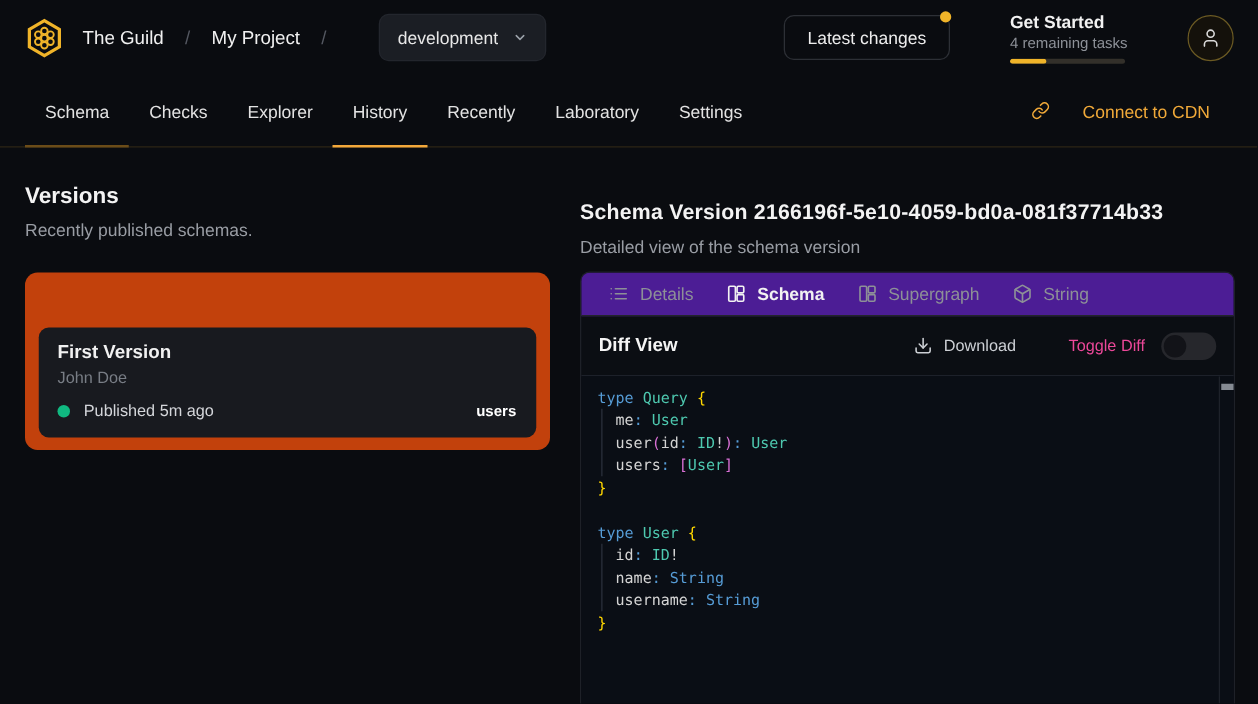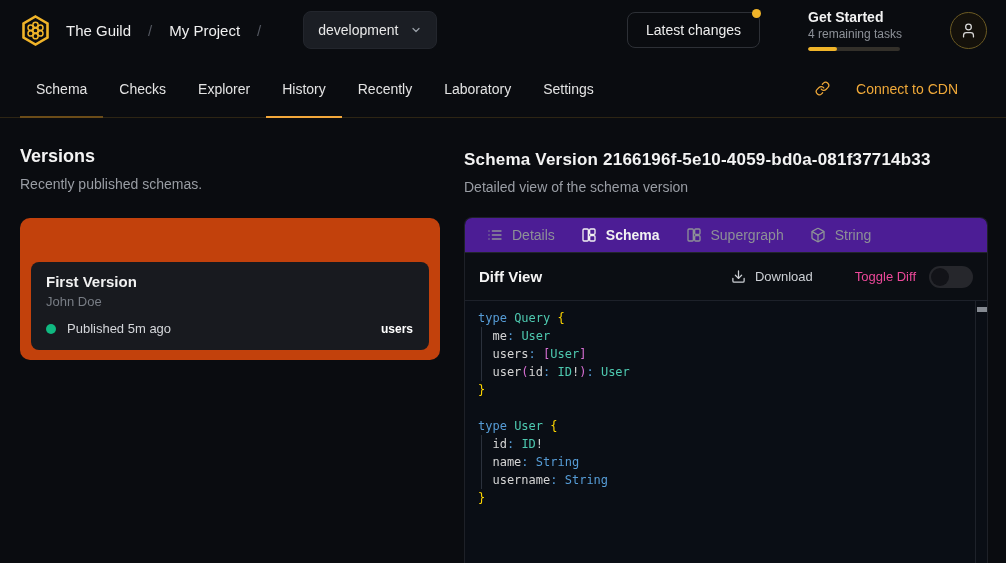"Connect to CDN" .cdn-link { margin-right: 48px -> 38px }
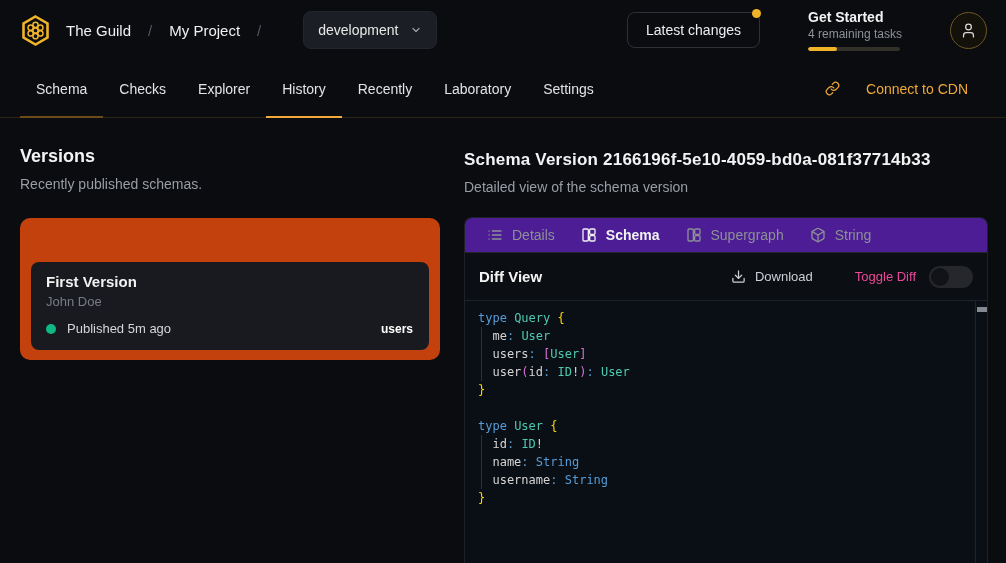"Schema Version" .right-head { top: 150px -> 160px }
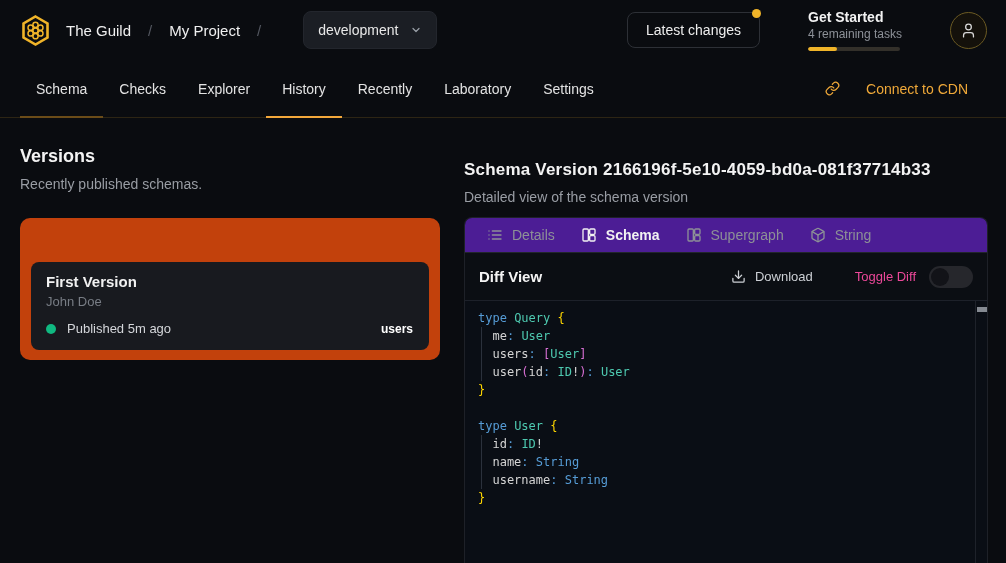"users: [User]" div.code-line { order: before "user(id: ID!): User" -> after "user(id: ID!): User" }
